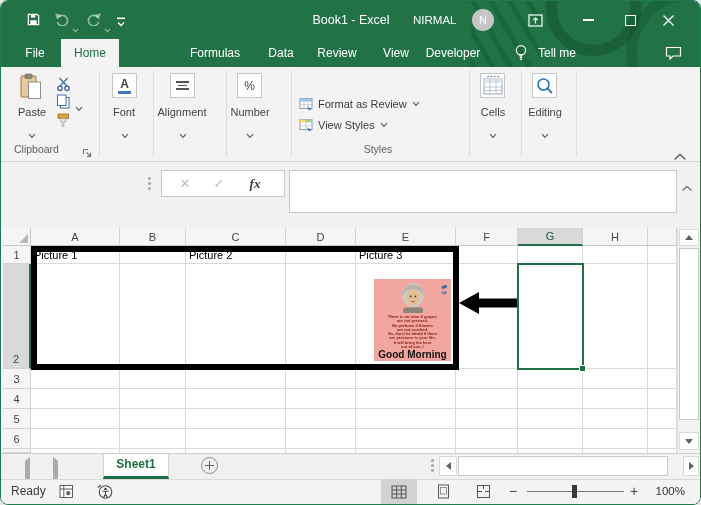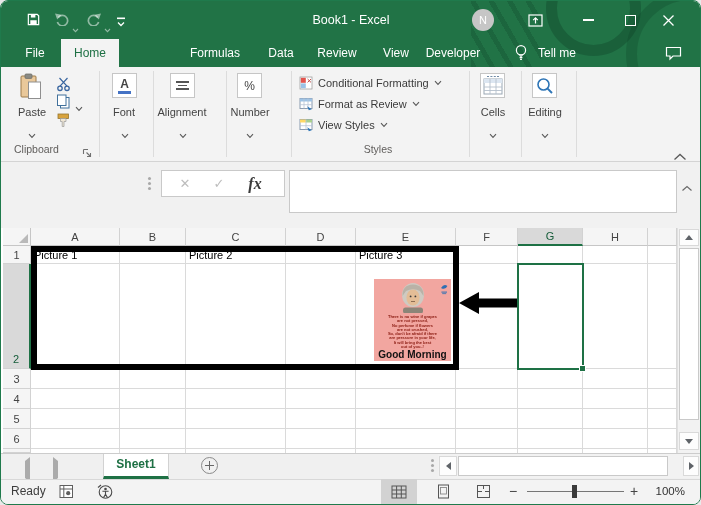"NIRMAL" div.tb-user { html: none -> <div>NIRMAL</div> }
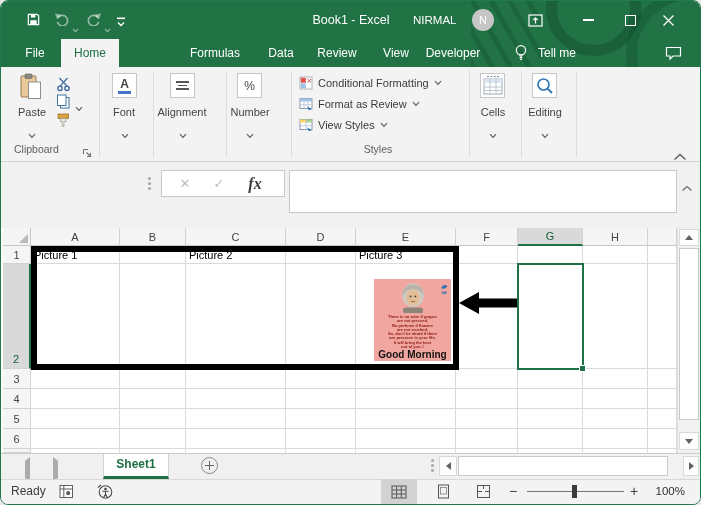"Conditional Formatting" div.strow { html: <div> <svg> <rect></rect> <rect></rect> <rect></rect> <path></path> </svg> <span>Conditional Formatting</span> <svg> <path></path> </svg> </div> -> none }
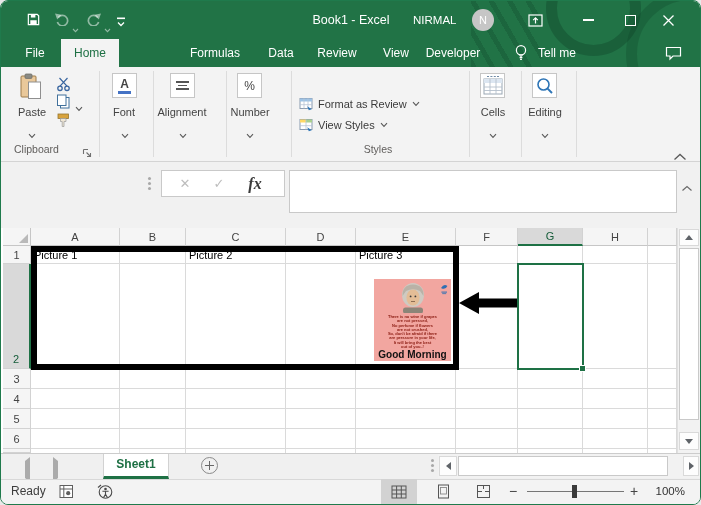"fx" .fx-fx { font-size: 16px -> 13px }
